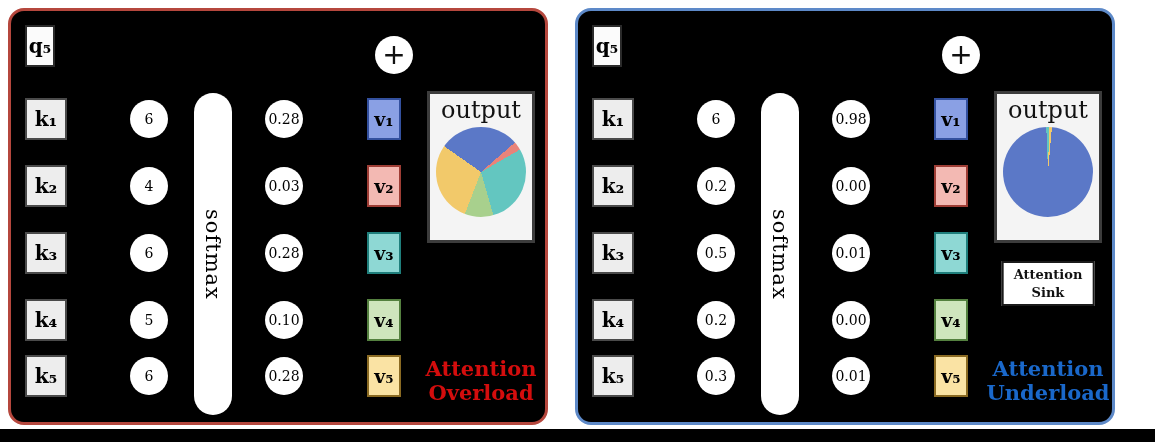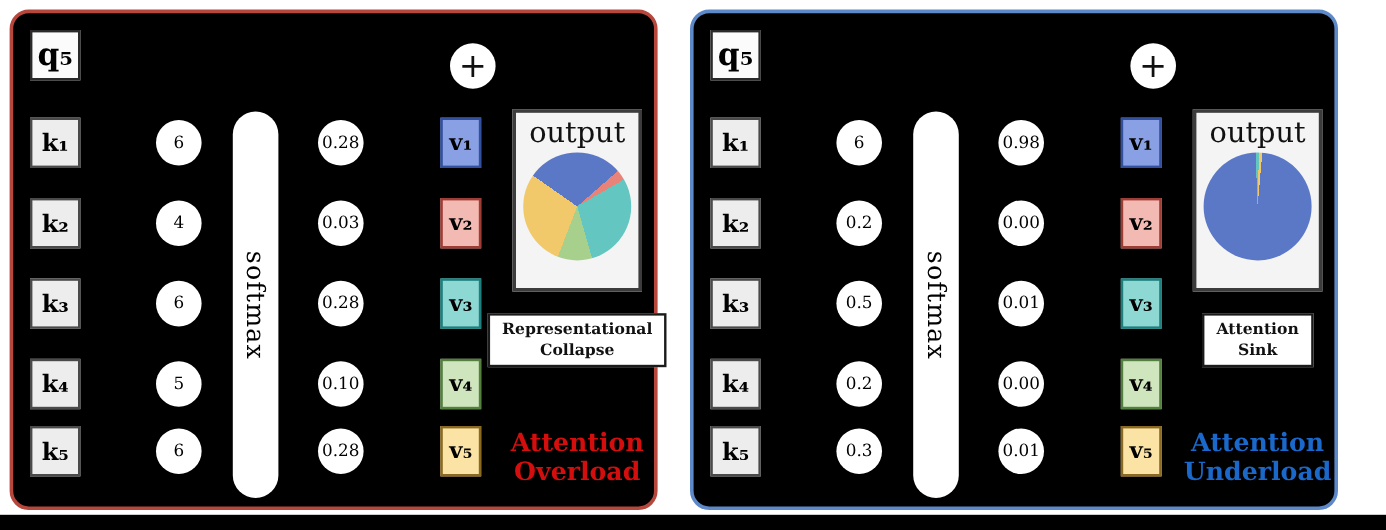"q₅" .qbox { font-size: 26px -> 20px; width: 42px -> 30px }
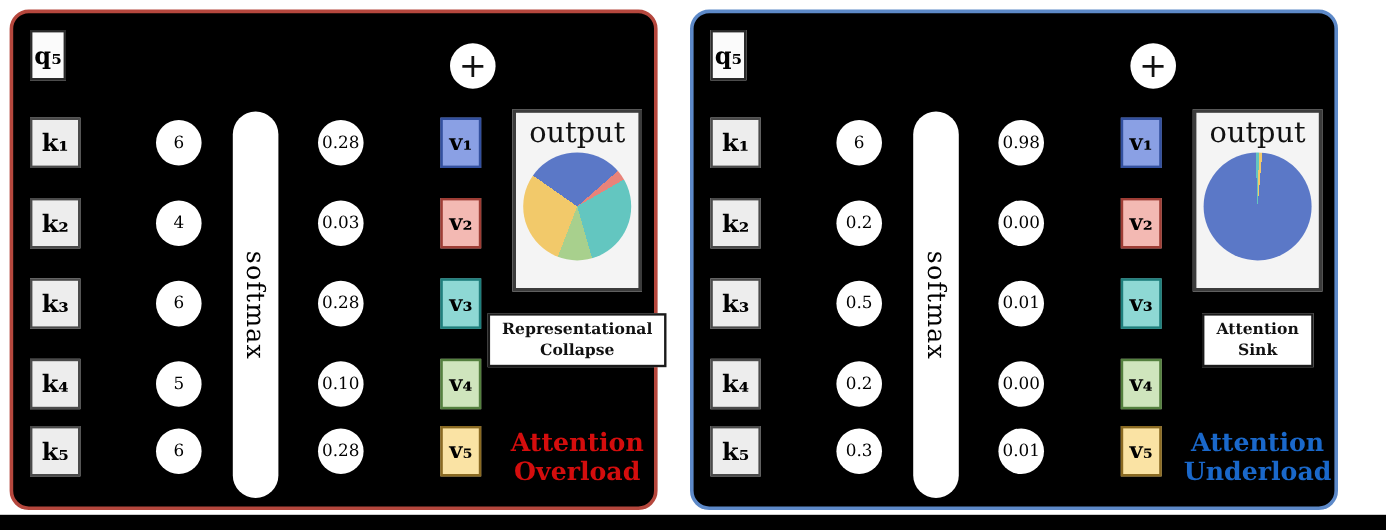"Representational" div.annotation { html: <div>Representational Collapse</div> -> none }
